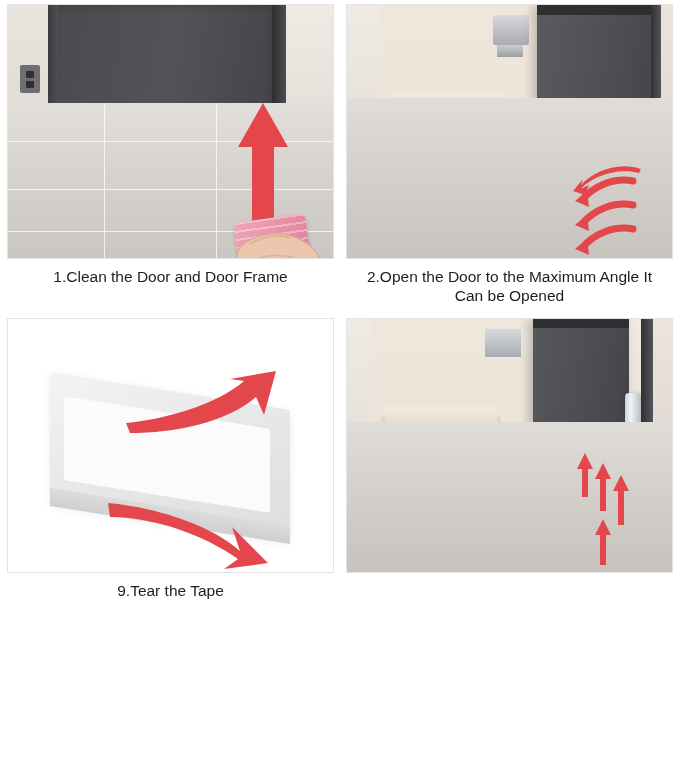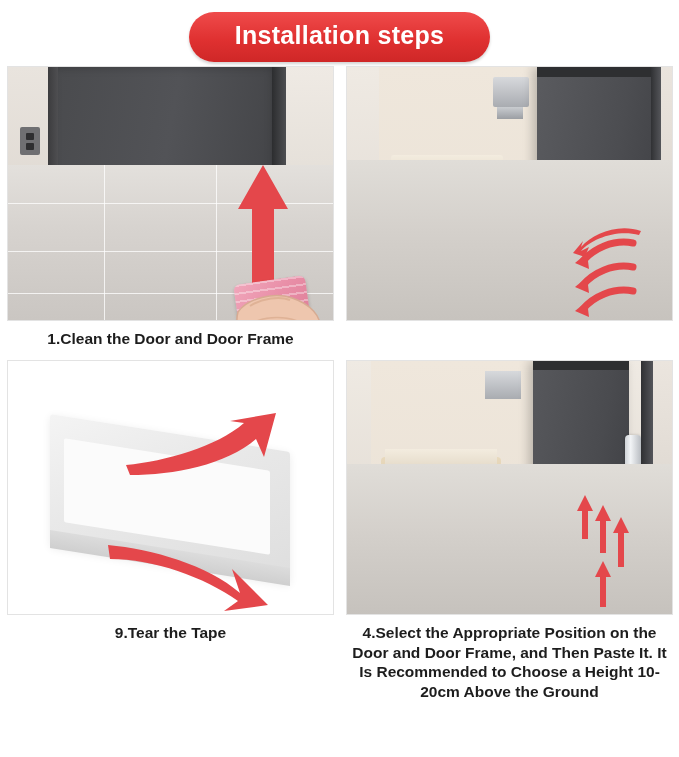"Installation steps" div.banner-wrap { html: <div> <div>Installation steps</div> </div> -> none }
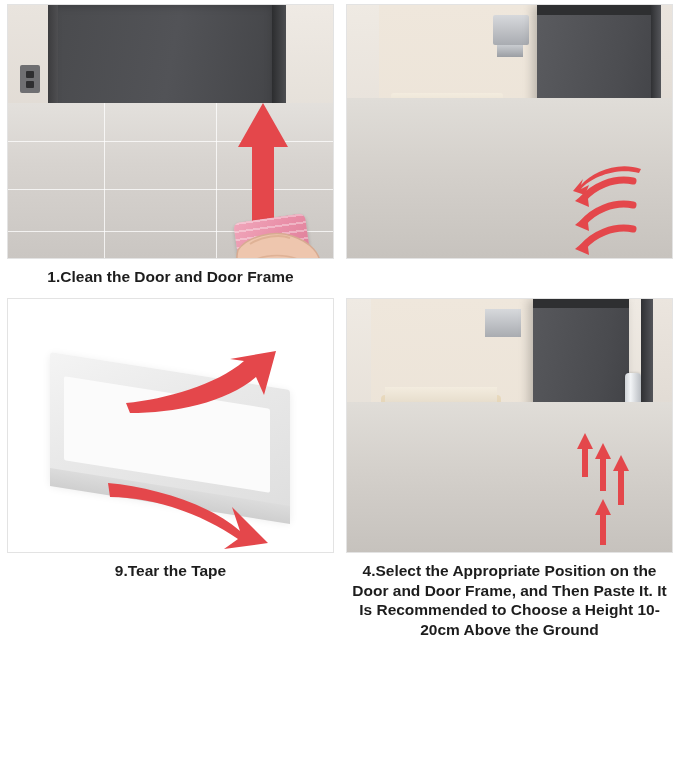"1.Clean the Door and Door" .grid { font-weight: bold -> none }
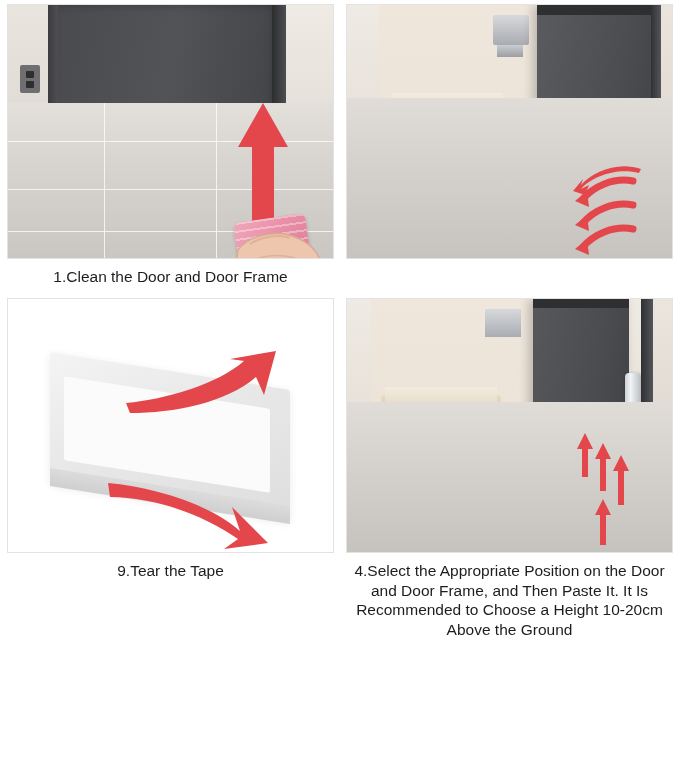"2.Open the Door to the" div.caption { html: none -> <div>2.Open the Door to the Maximum Angle It Can be Opened</div> }
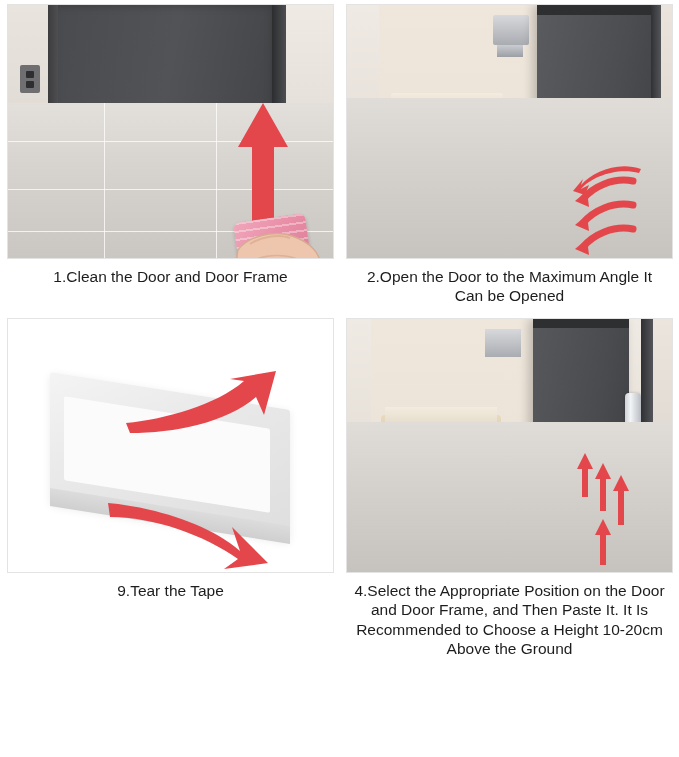"4.Select the Appropriate Position on" div.caption { html: <div>4.Select the Appropriate Position on the Door and Door Frame, and Then Paste It. It Is Recommended to Choose a Height 10-20cm Above the Ground</div> -> none }
